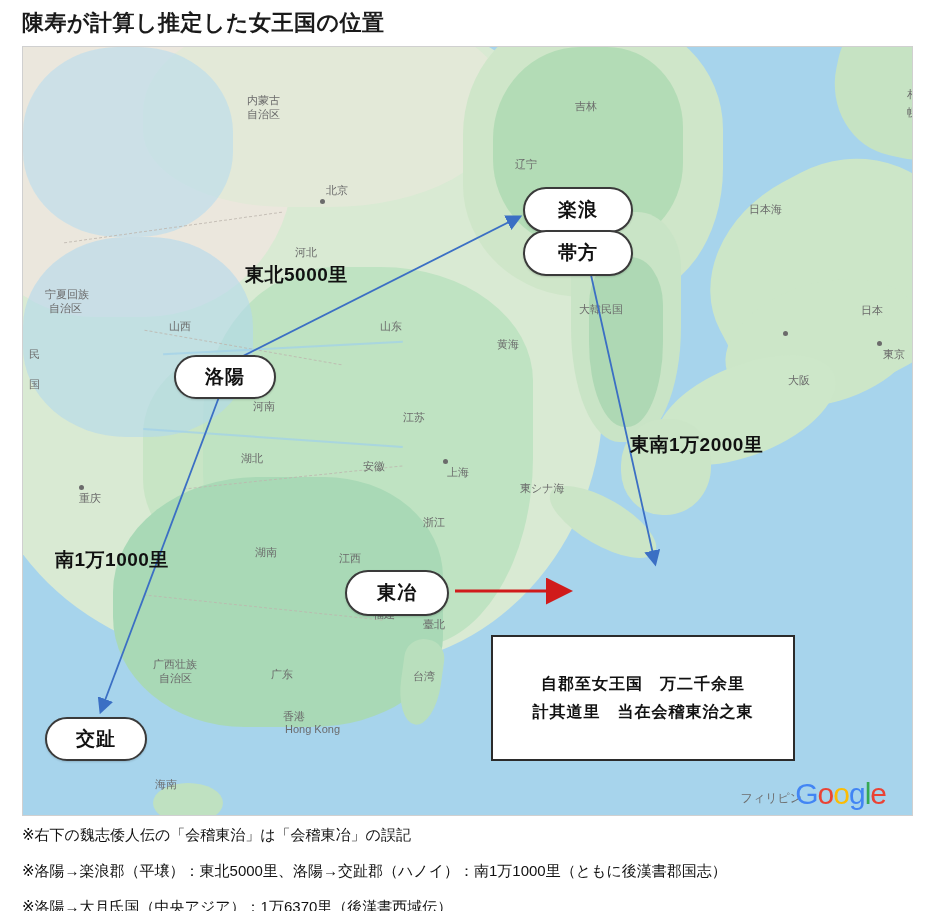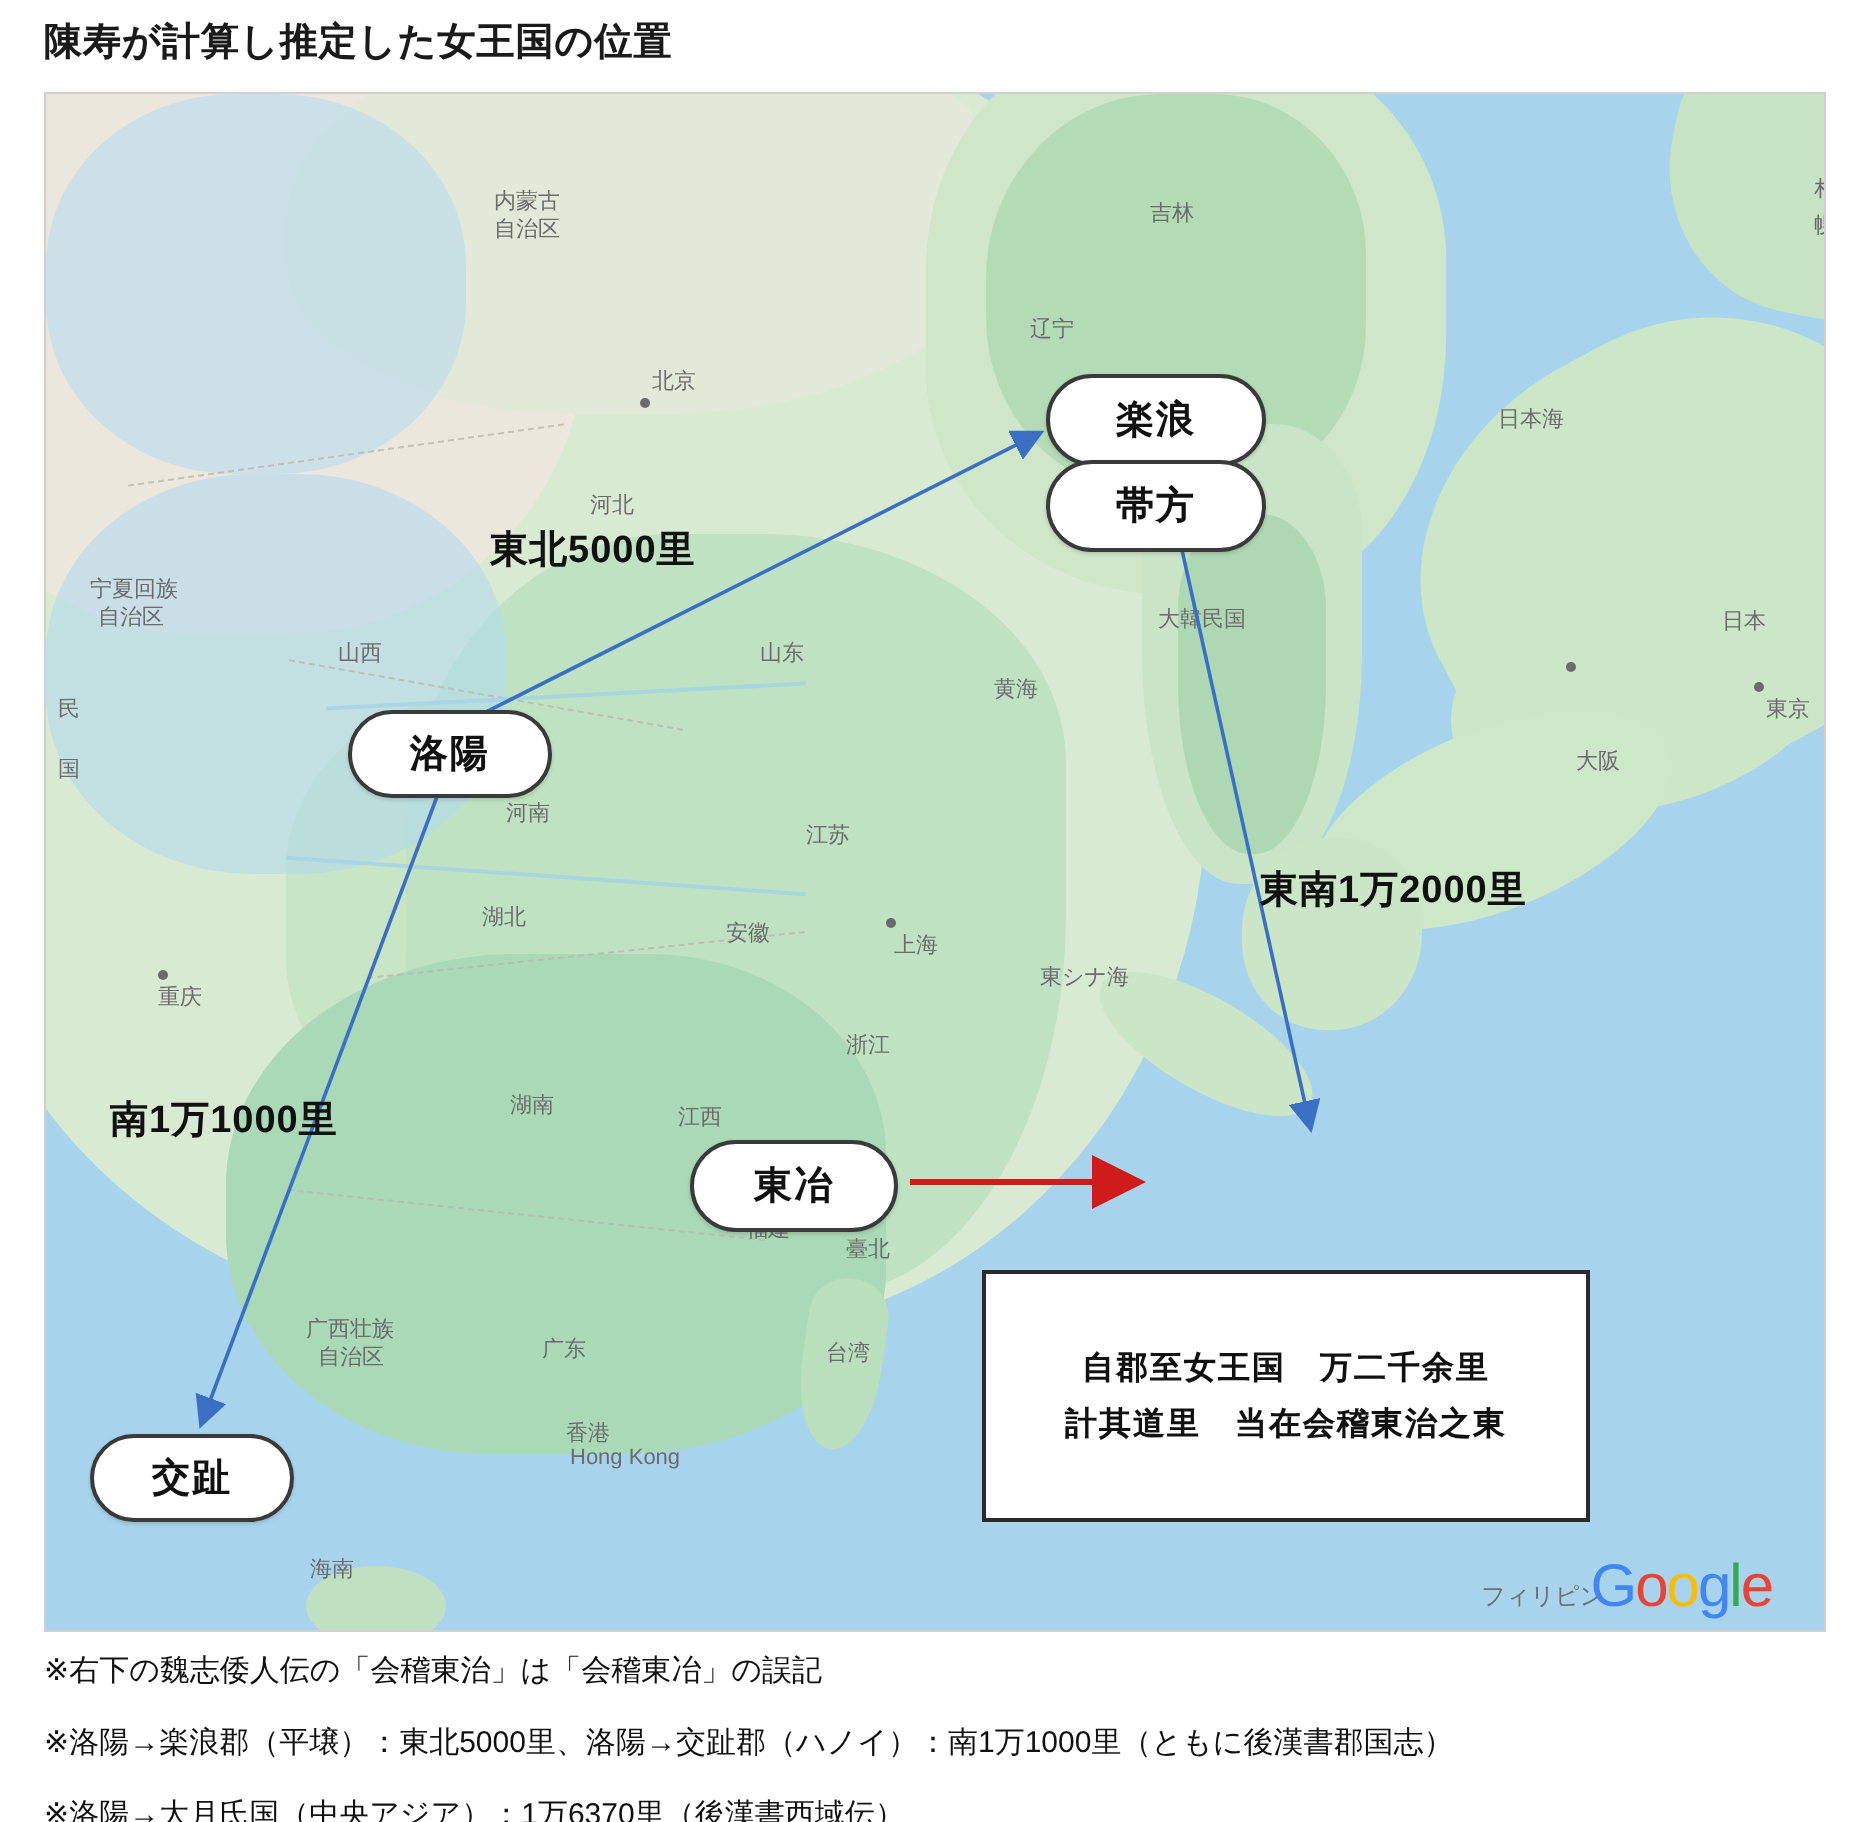"陳寿が計算し推定した女王国の位置" #title { font-size: 19px -> 22px }
